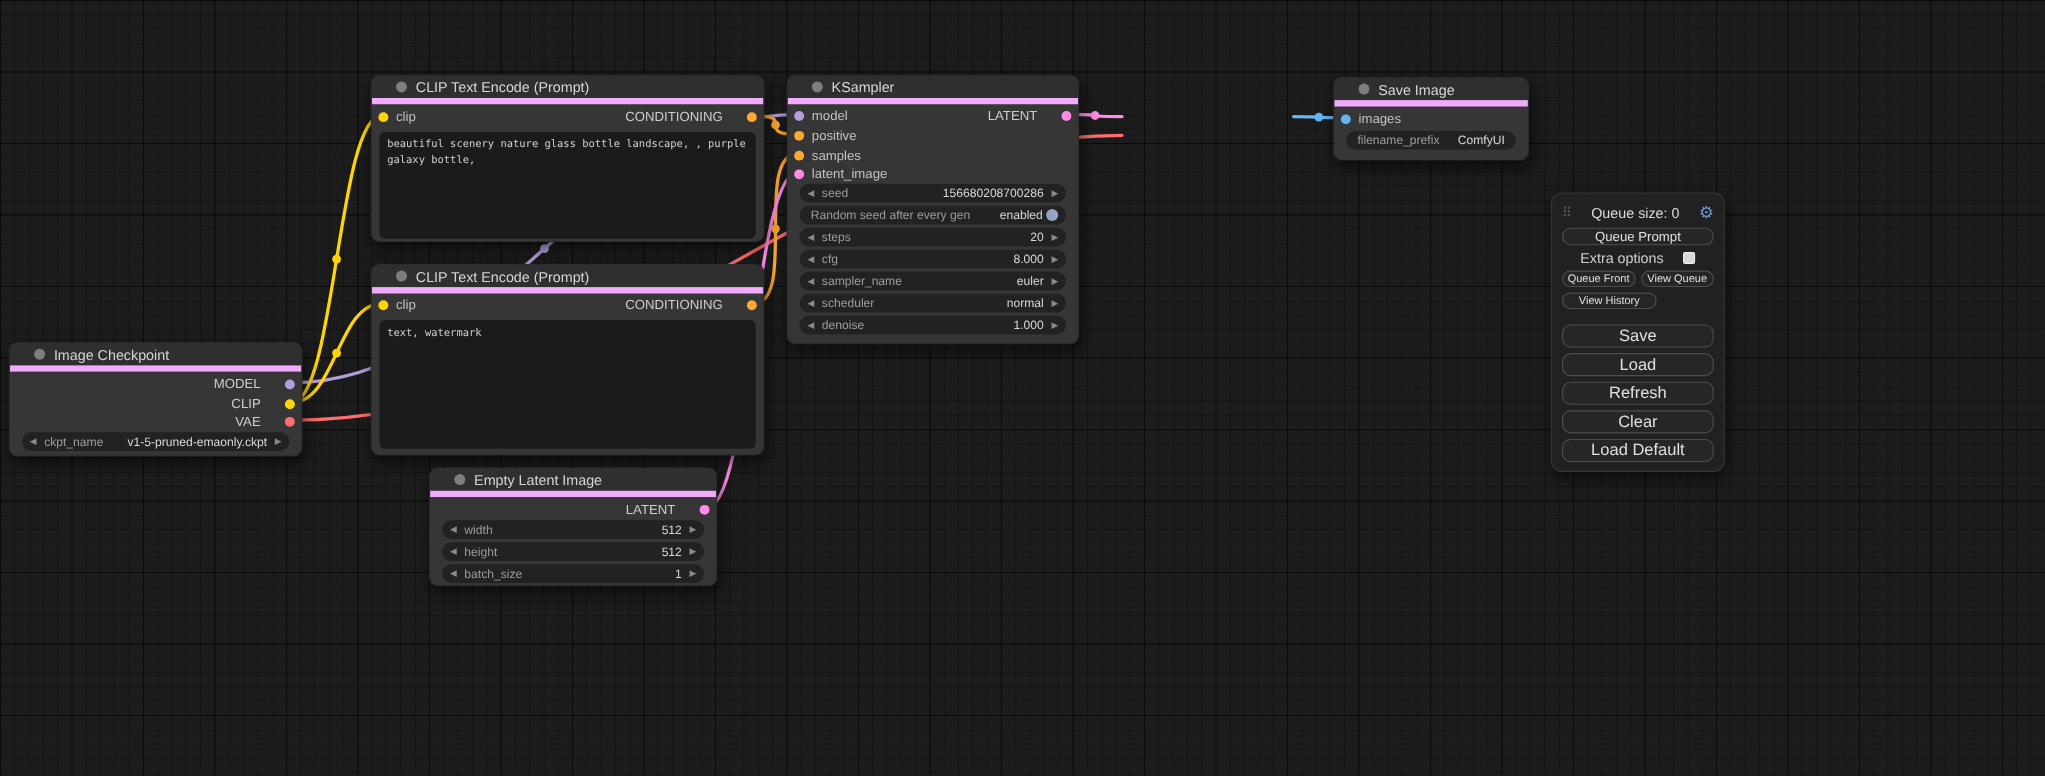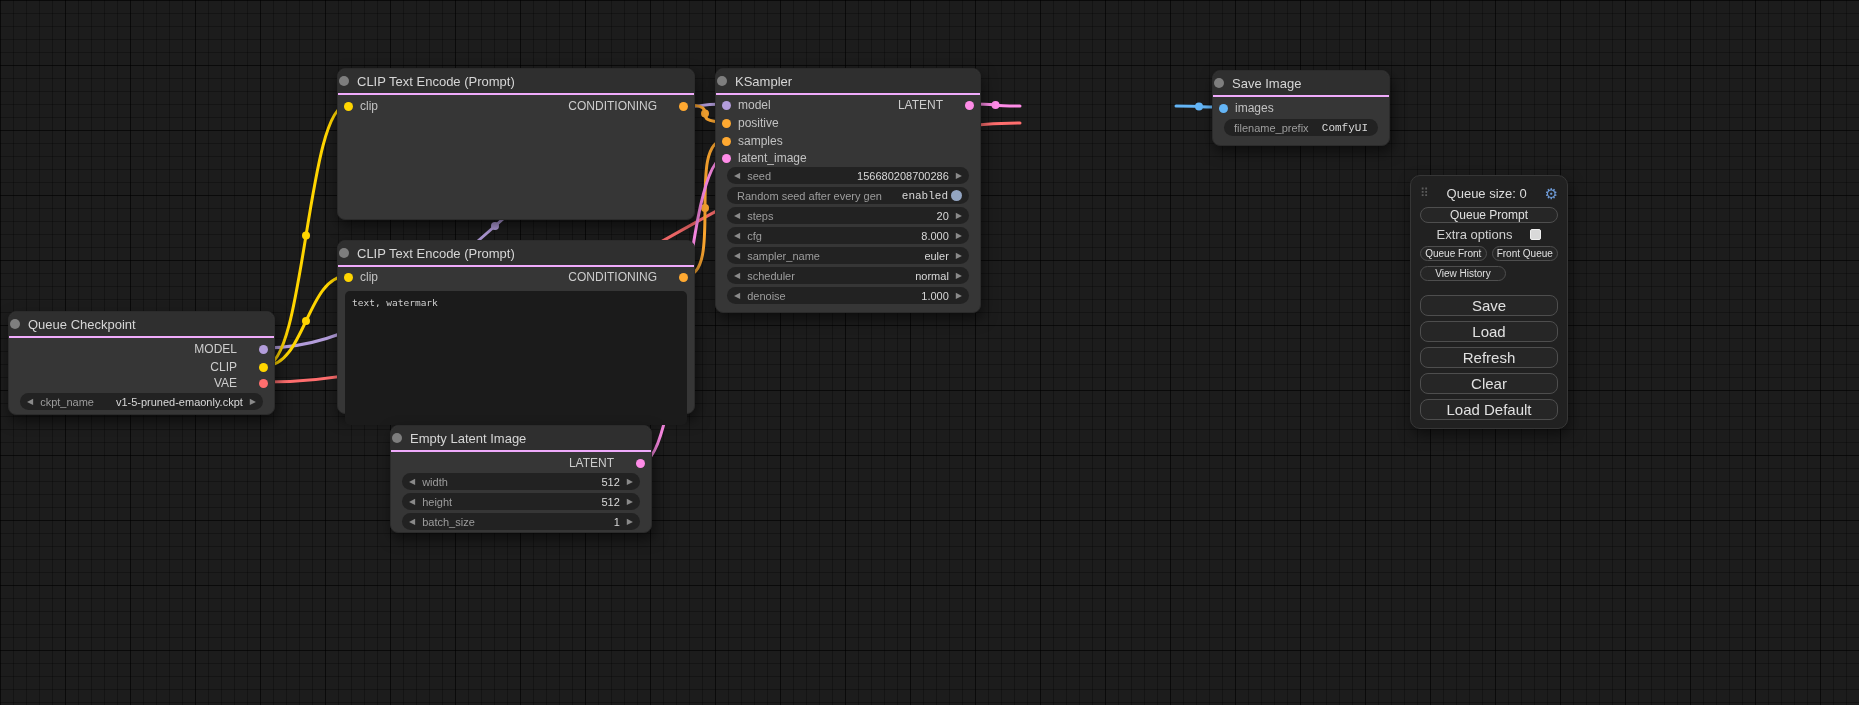"CLIP Text Encode (Prompt)" .node-title { border-bottom: 2px solid #f0abfc -> 6px solid #f0abfc; padding: 0 1px -> 0 22px }
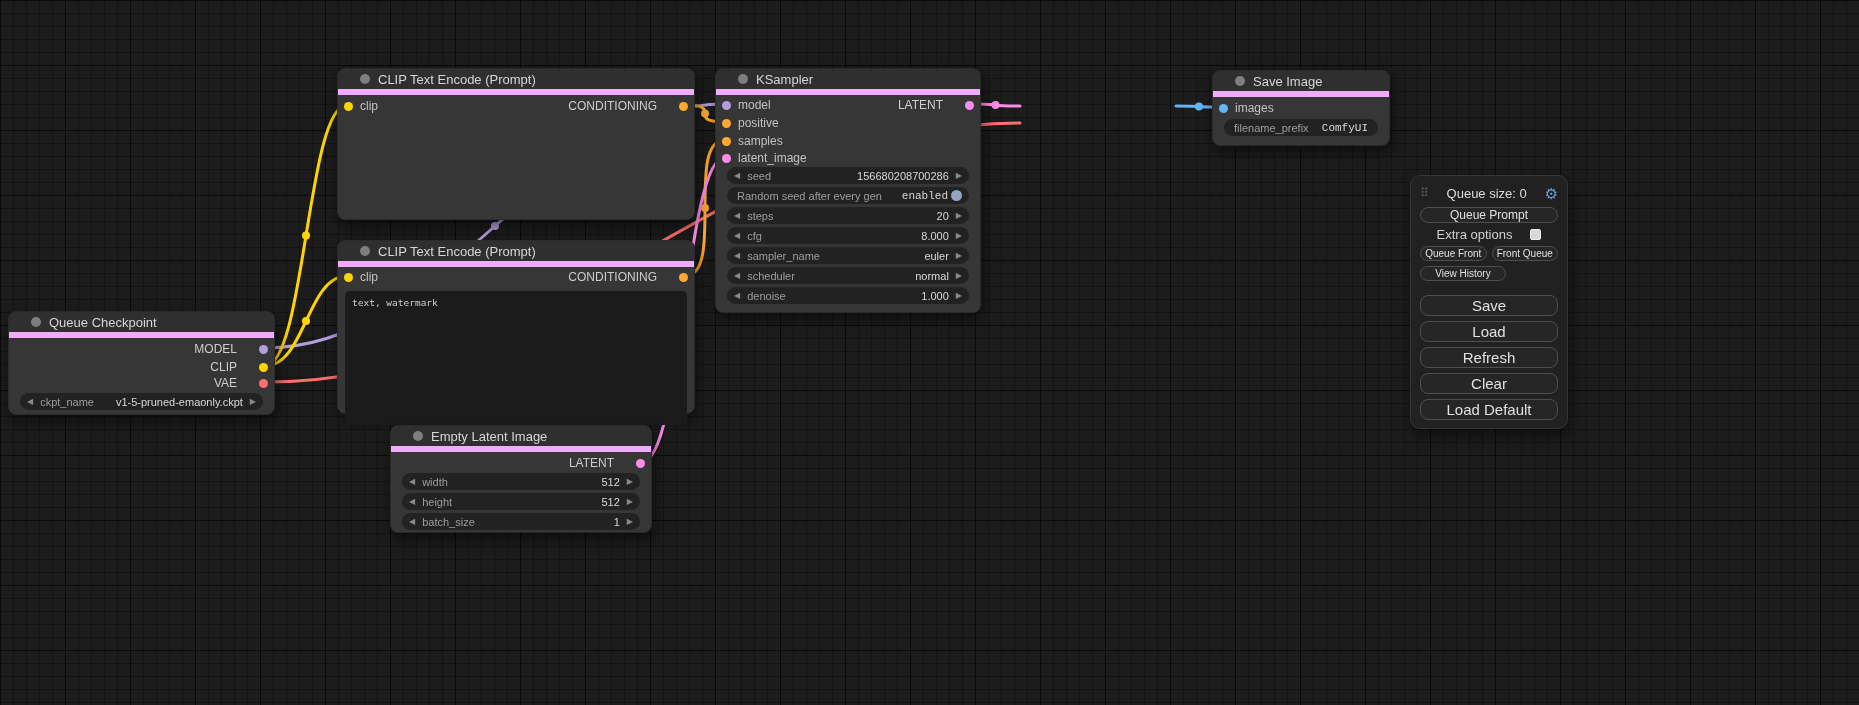"beautiful scenery nature glass bottle" div.prompt-box { html: none -> <div>beautiful scenery nature glass bottle landscape, , purple galaxy bottle,</div> }
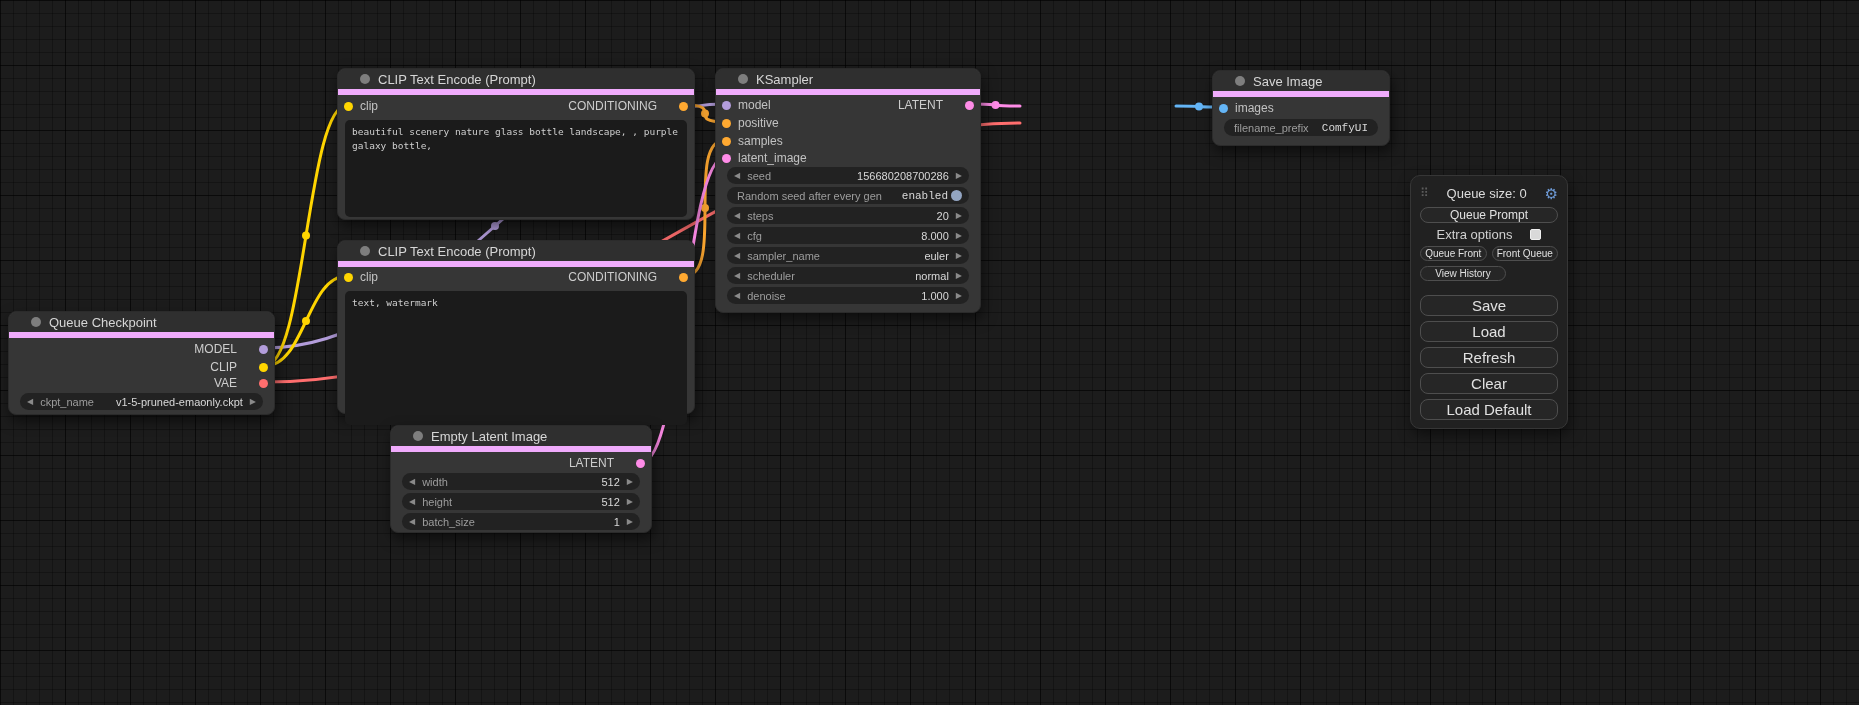"ComfyUI" .widget.noarrow .wvalue { font-family: Liberation Mono, monospace -> none }
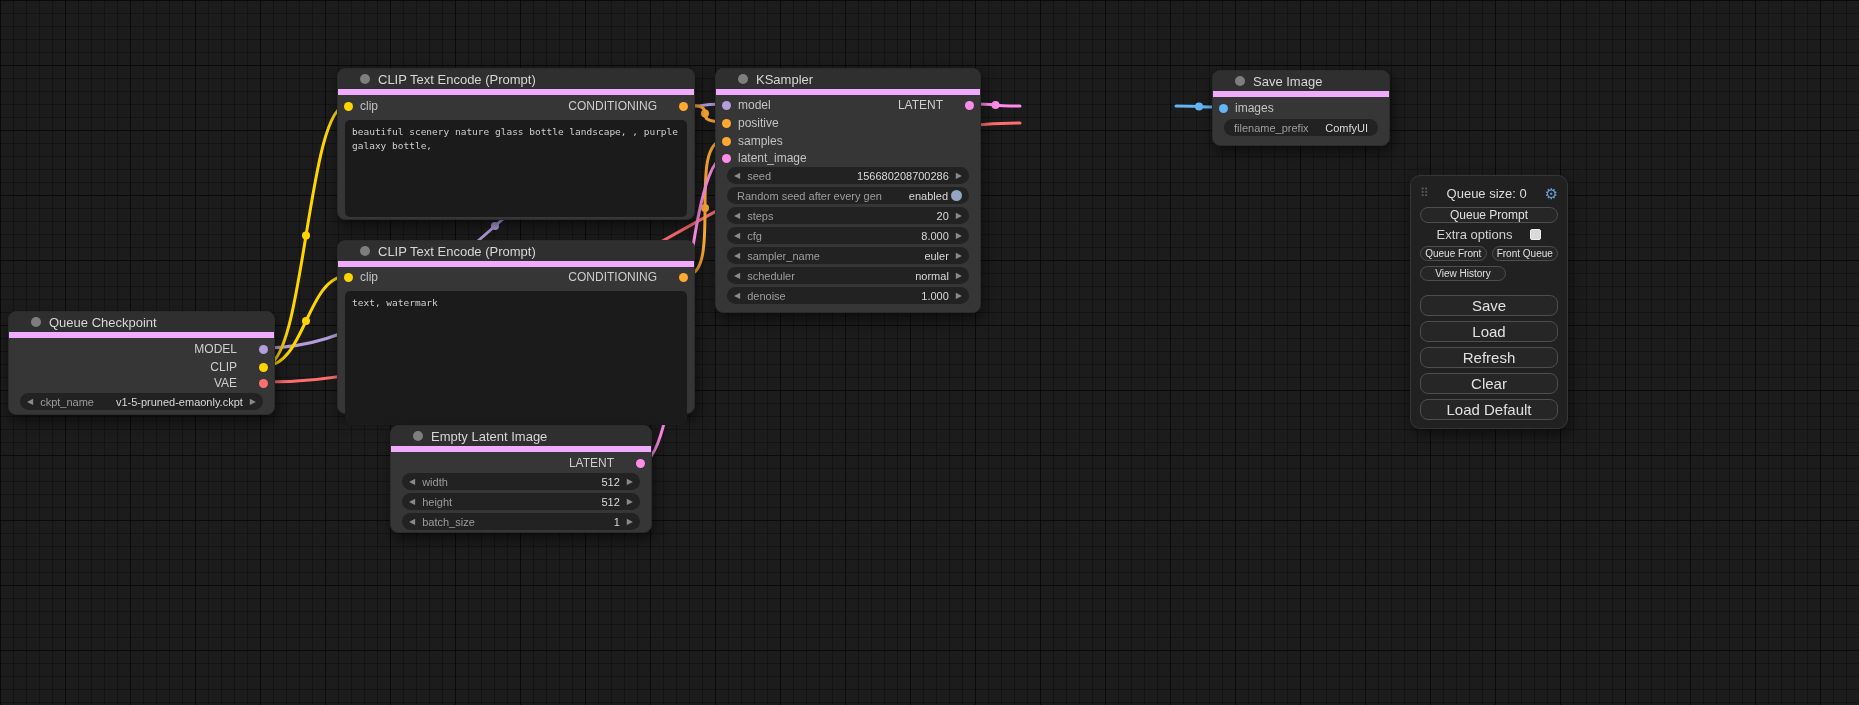"Front Queue" button.btn { text: Front -> View }
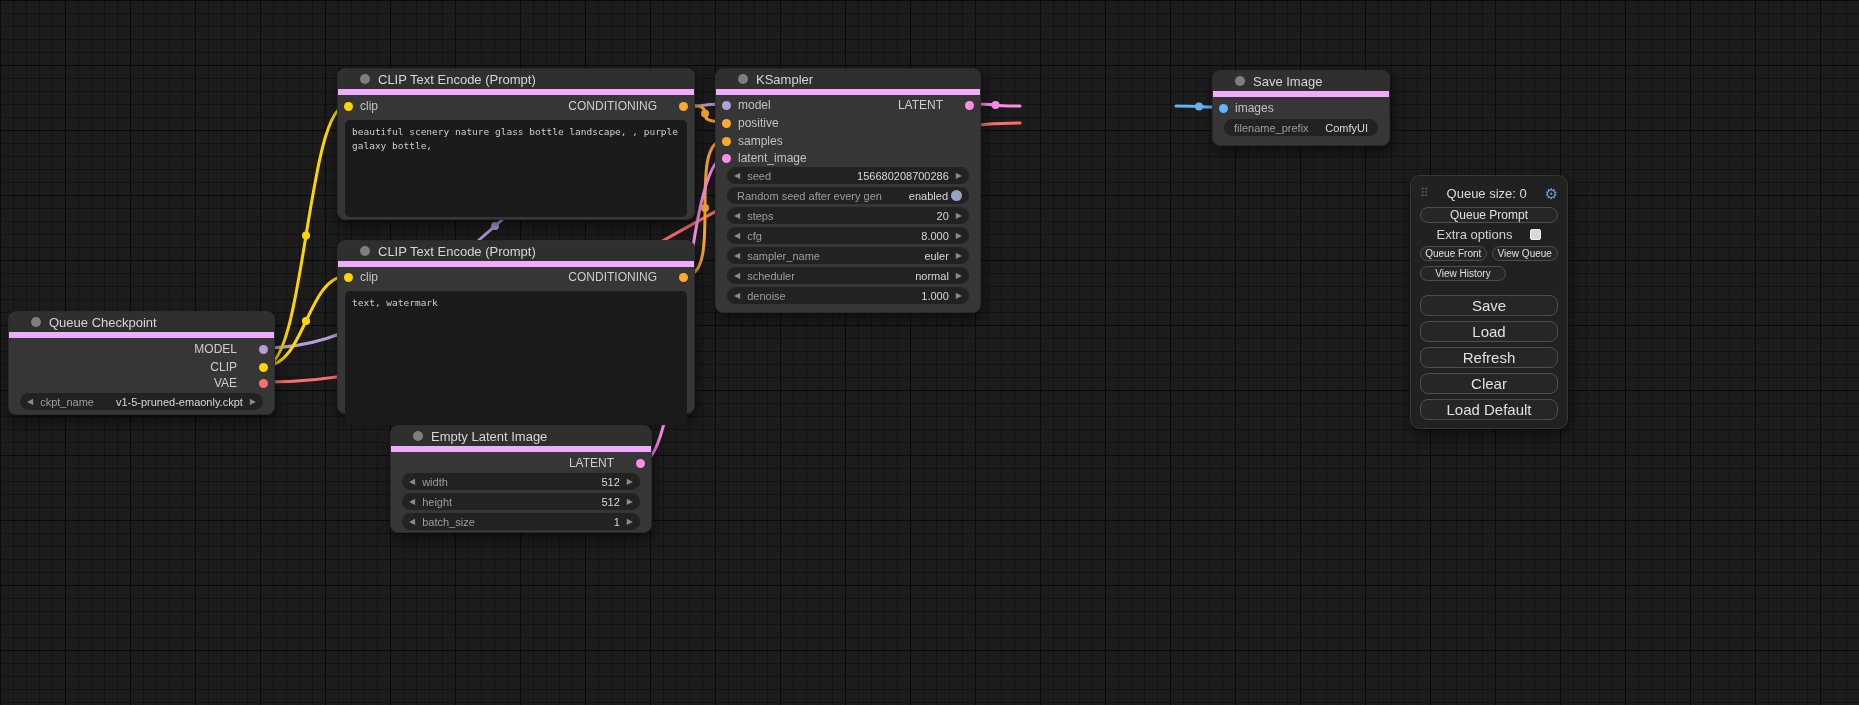"text, watermark" div.prompt-box { height: 134px -> 117px }
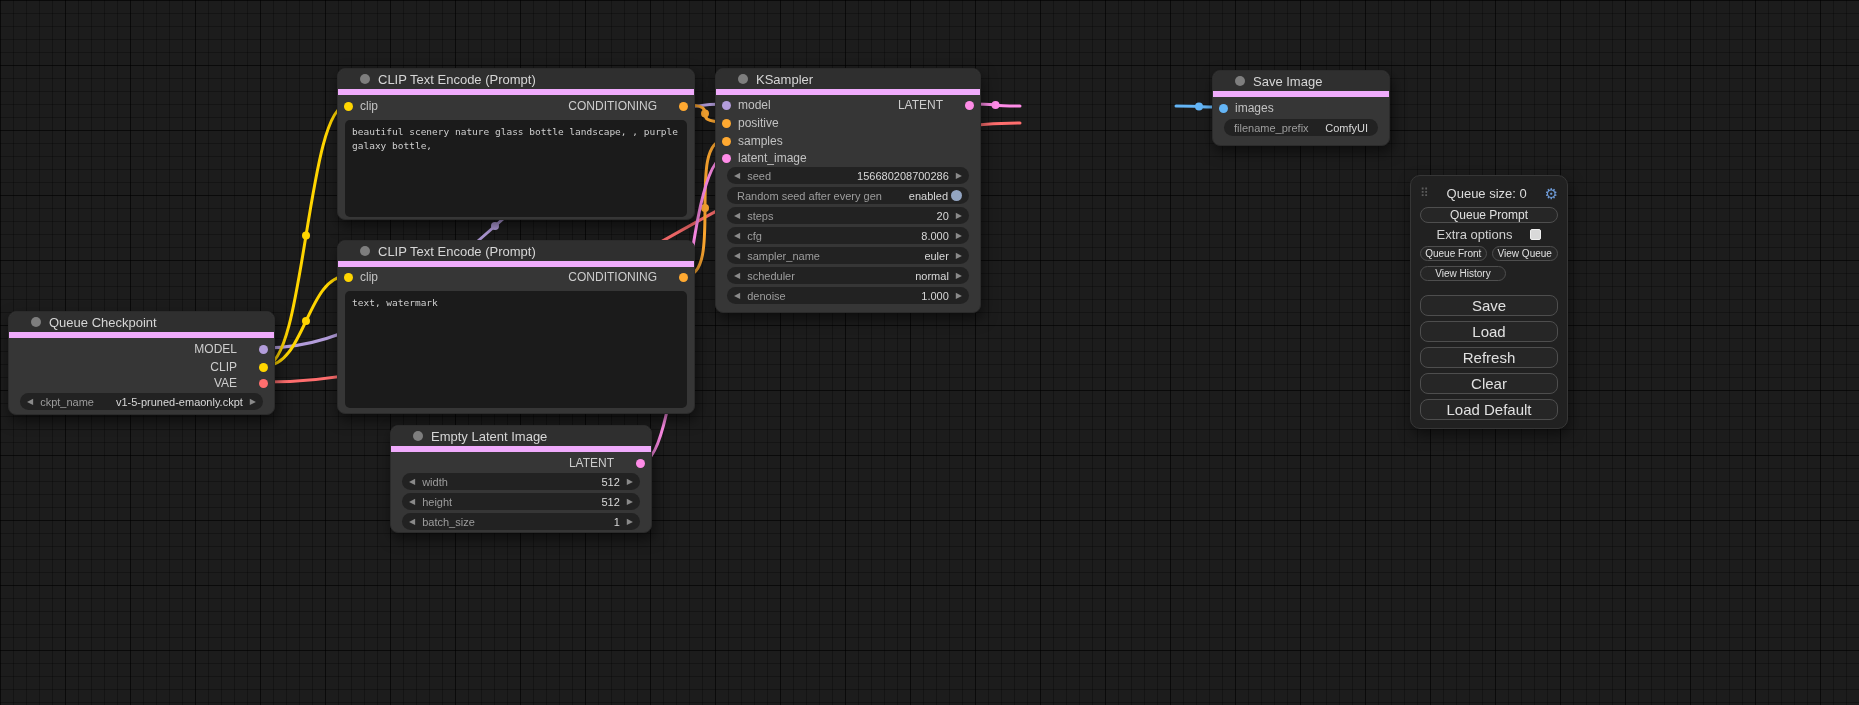"Queue Checkpoint" span { text: Queue -> Image }
